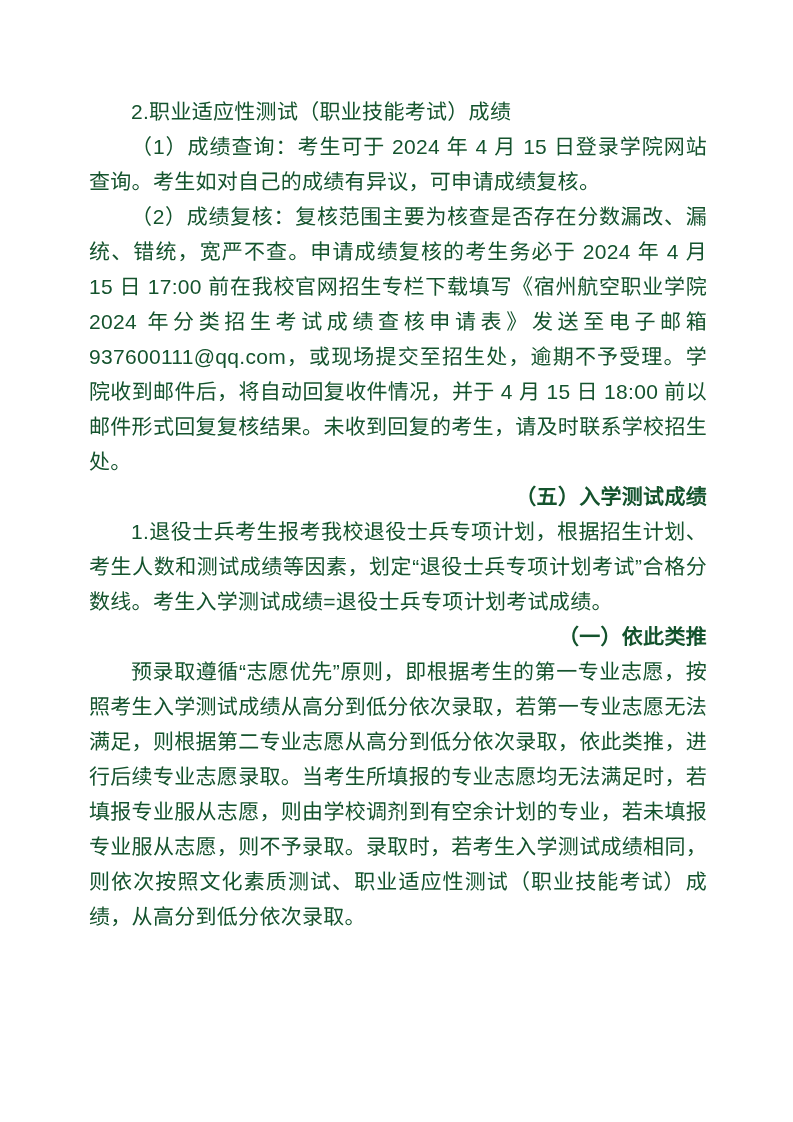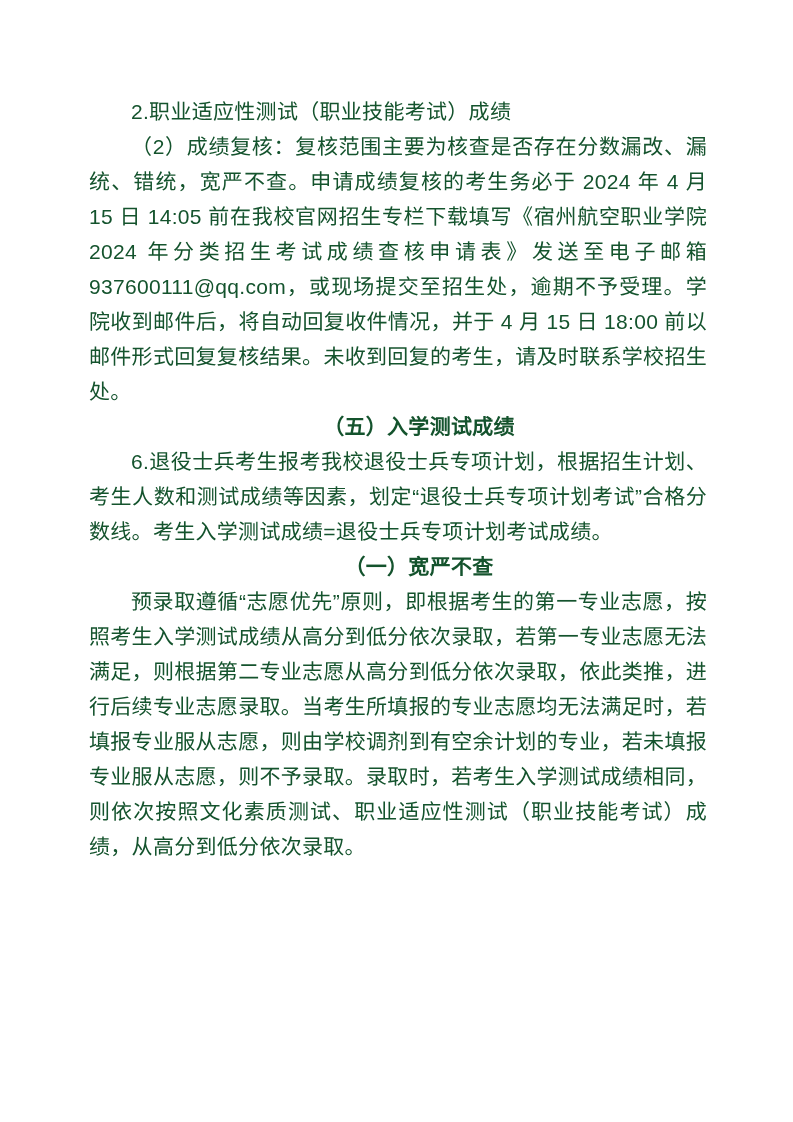"（1）成绩查询：考生可于 2024 年 4 月" p { html: none -> <p>（1）成绩查询：考生可于 2024 年 4 月 15 日登录学院网站查询。考生如对自己的成绩有异议，可申请成绩复核。</p> }
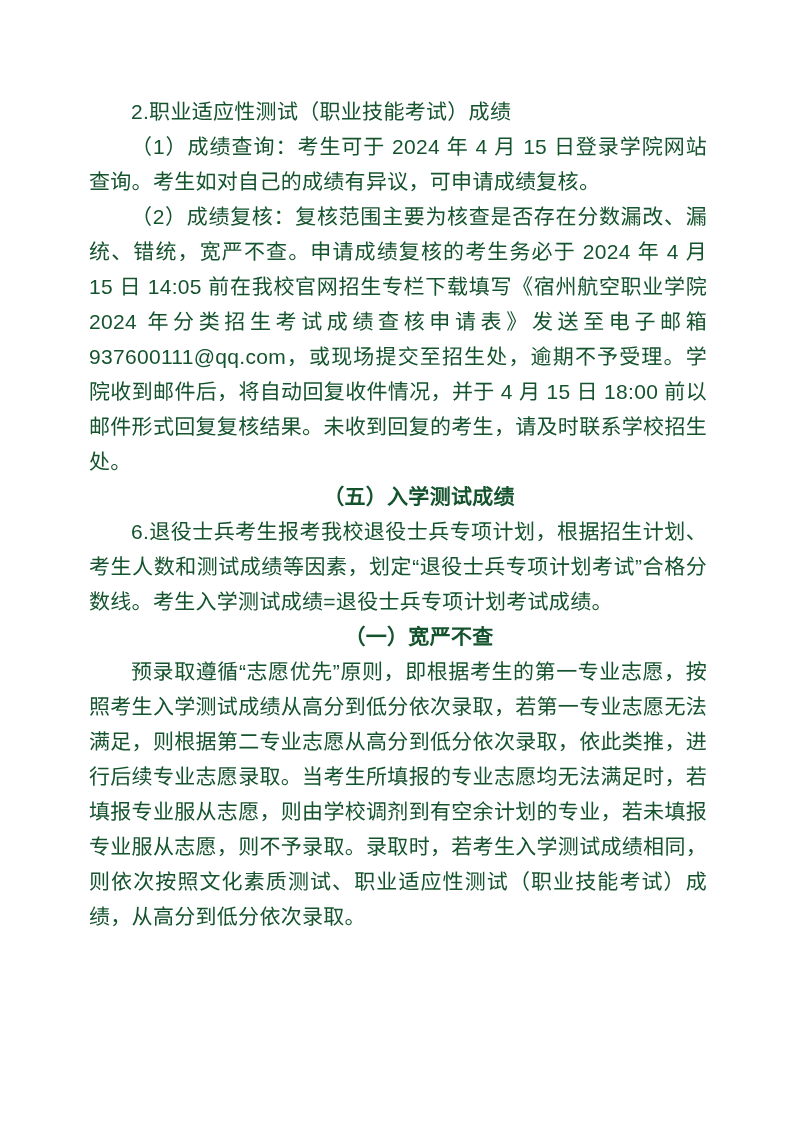"（2）成绩复核：复核范围主要为核查是否存在分数漏改、漏统、错统，宽严不查。申请成" p { text: 14:05 -> 17:00 }
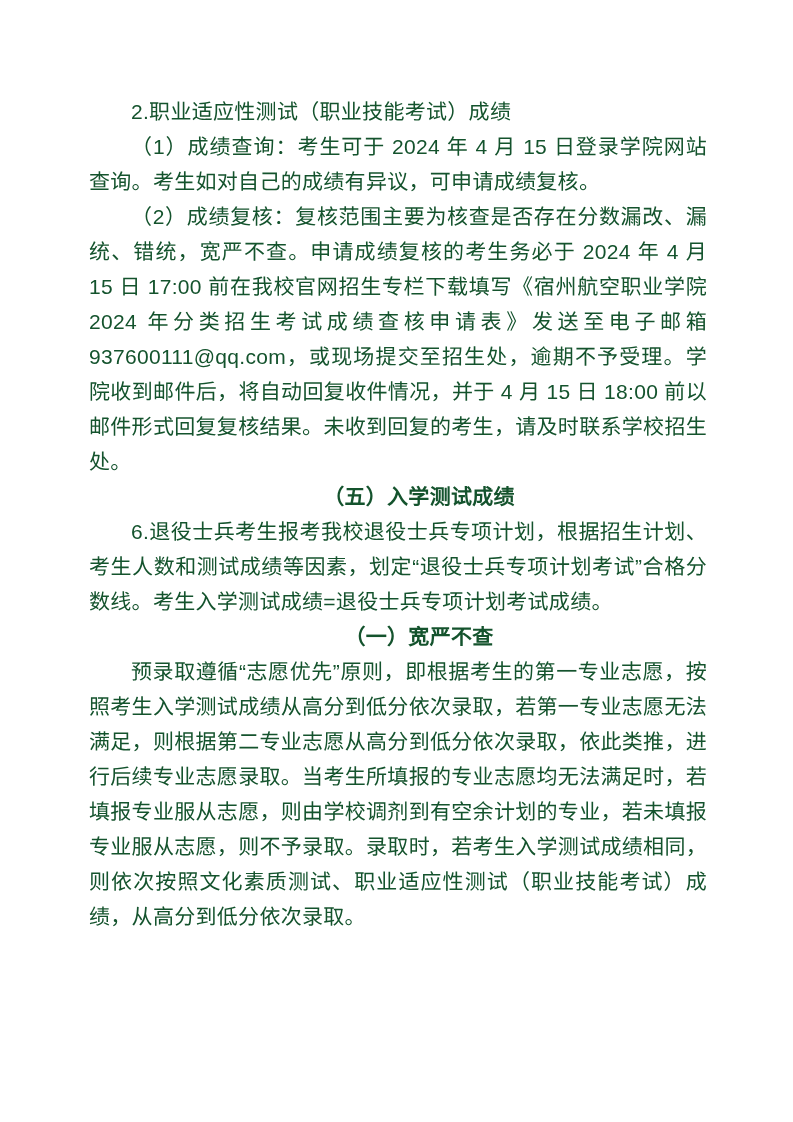"（五）入学测试成绩" .content p.heading { text-align: center -> right }
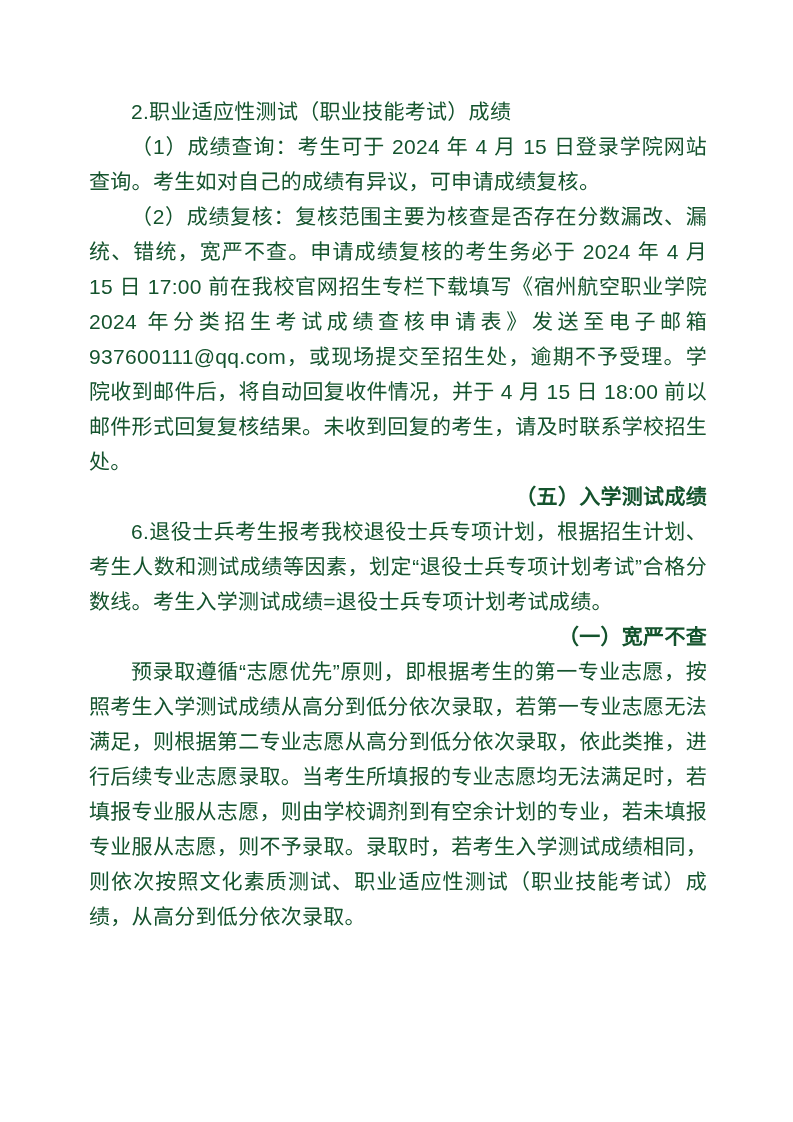"6.退役士兵考生报考我校退役士兵专项计划，根据招生计划、考生人数和测试成绩等因素" p { text: 6 -> 1 }
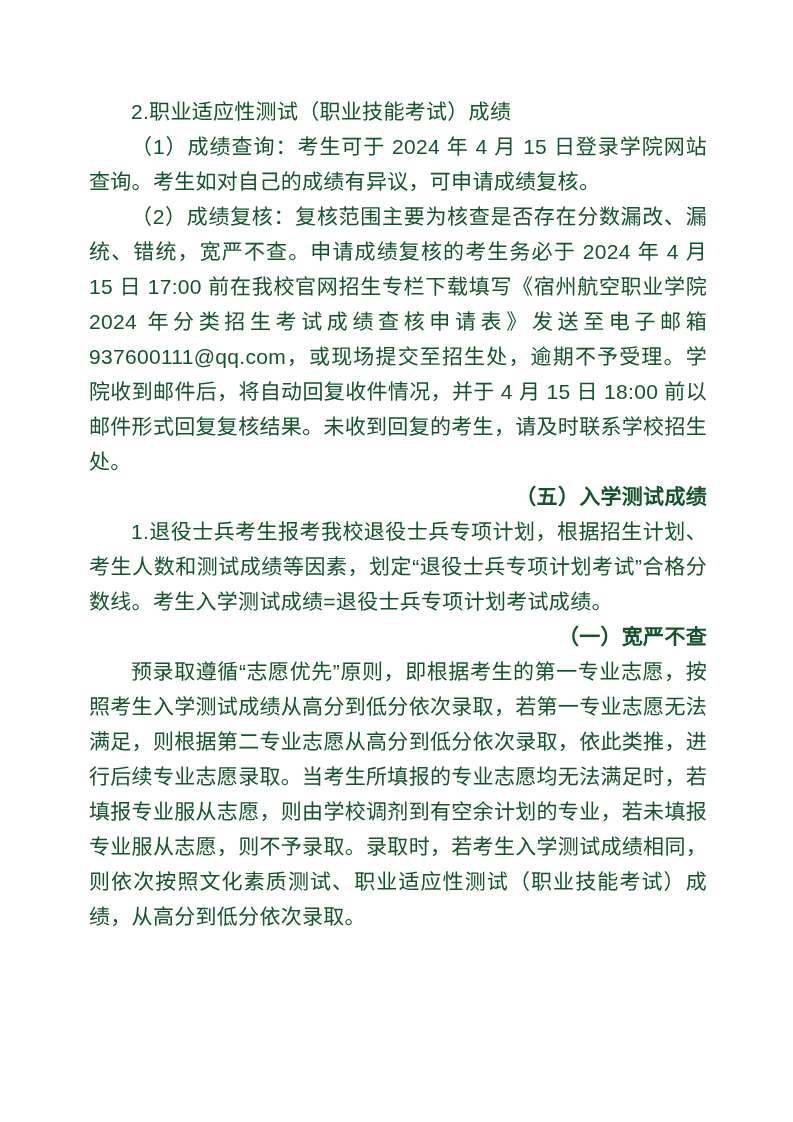"（一）宽严不查" p.heading { text: 宽严不查 -> 依此类推 }
